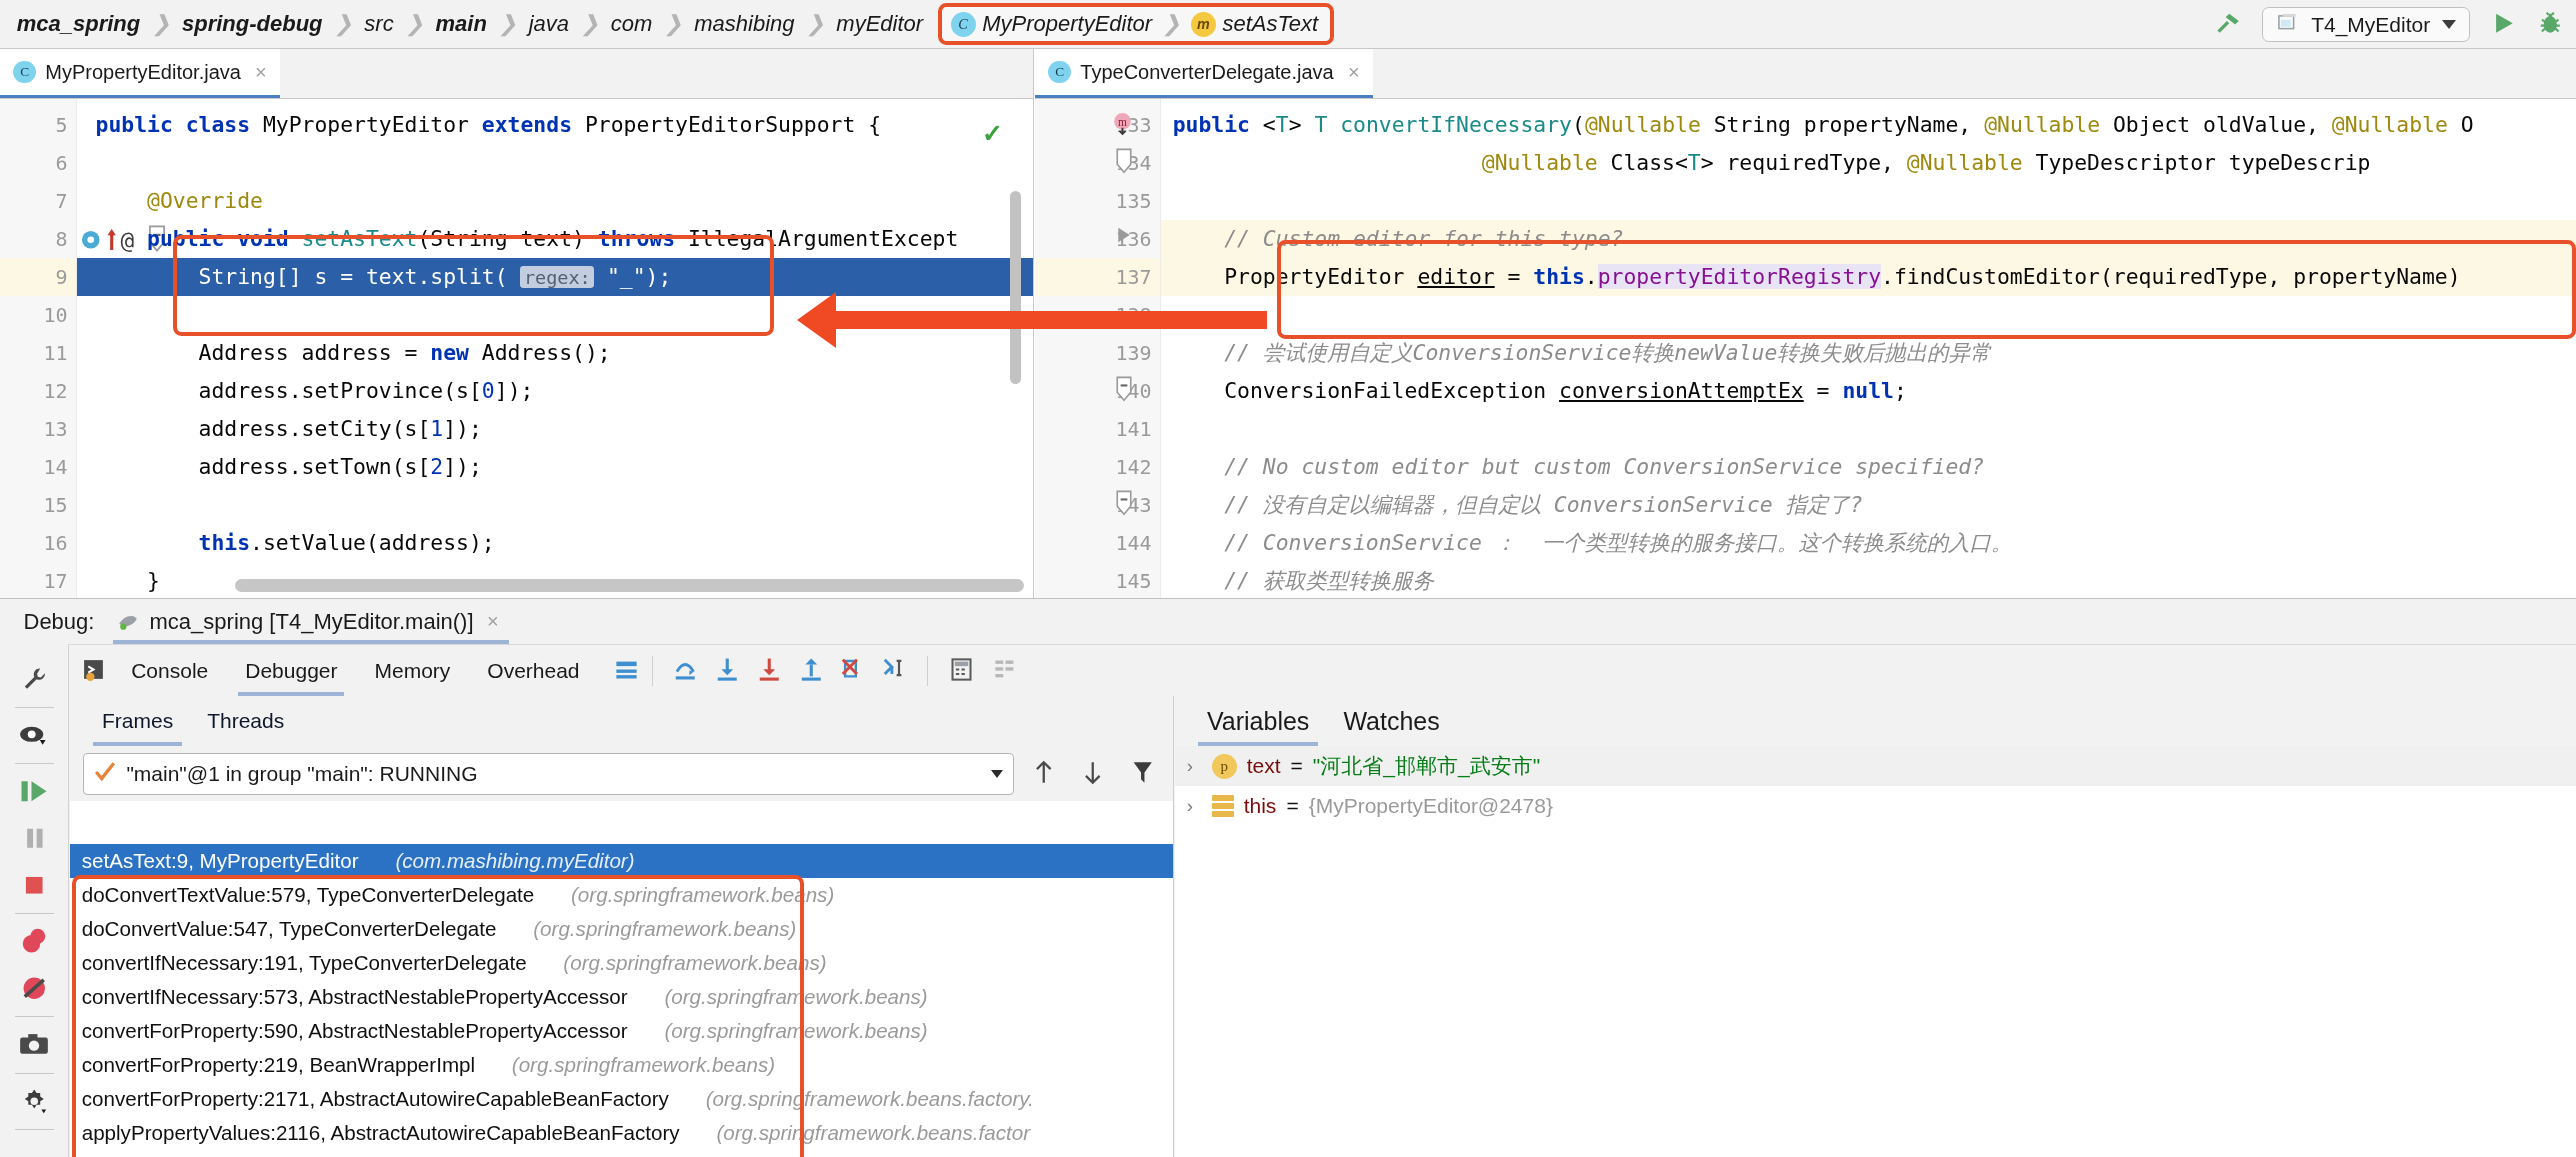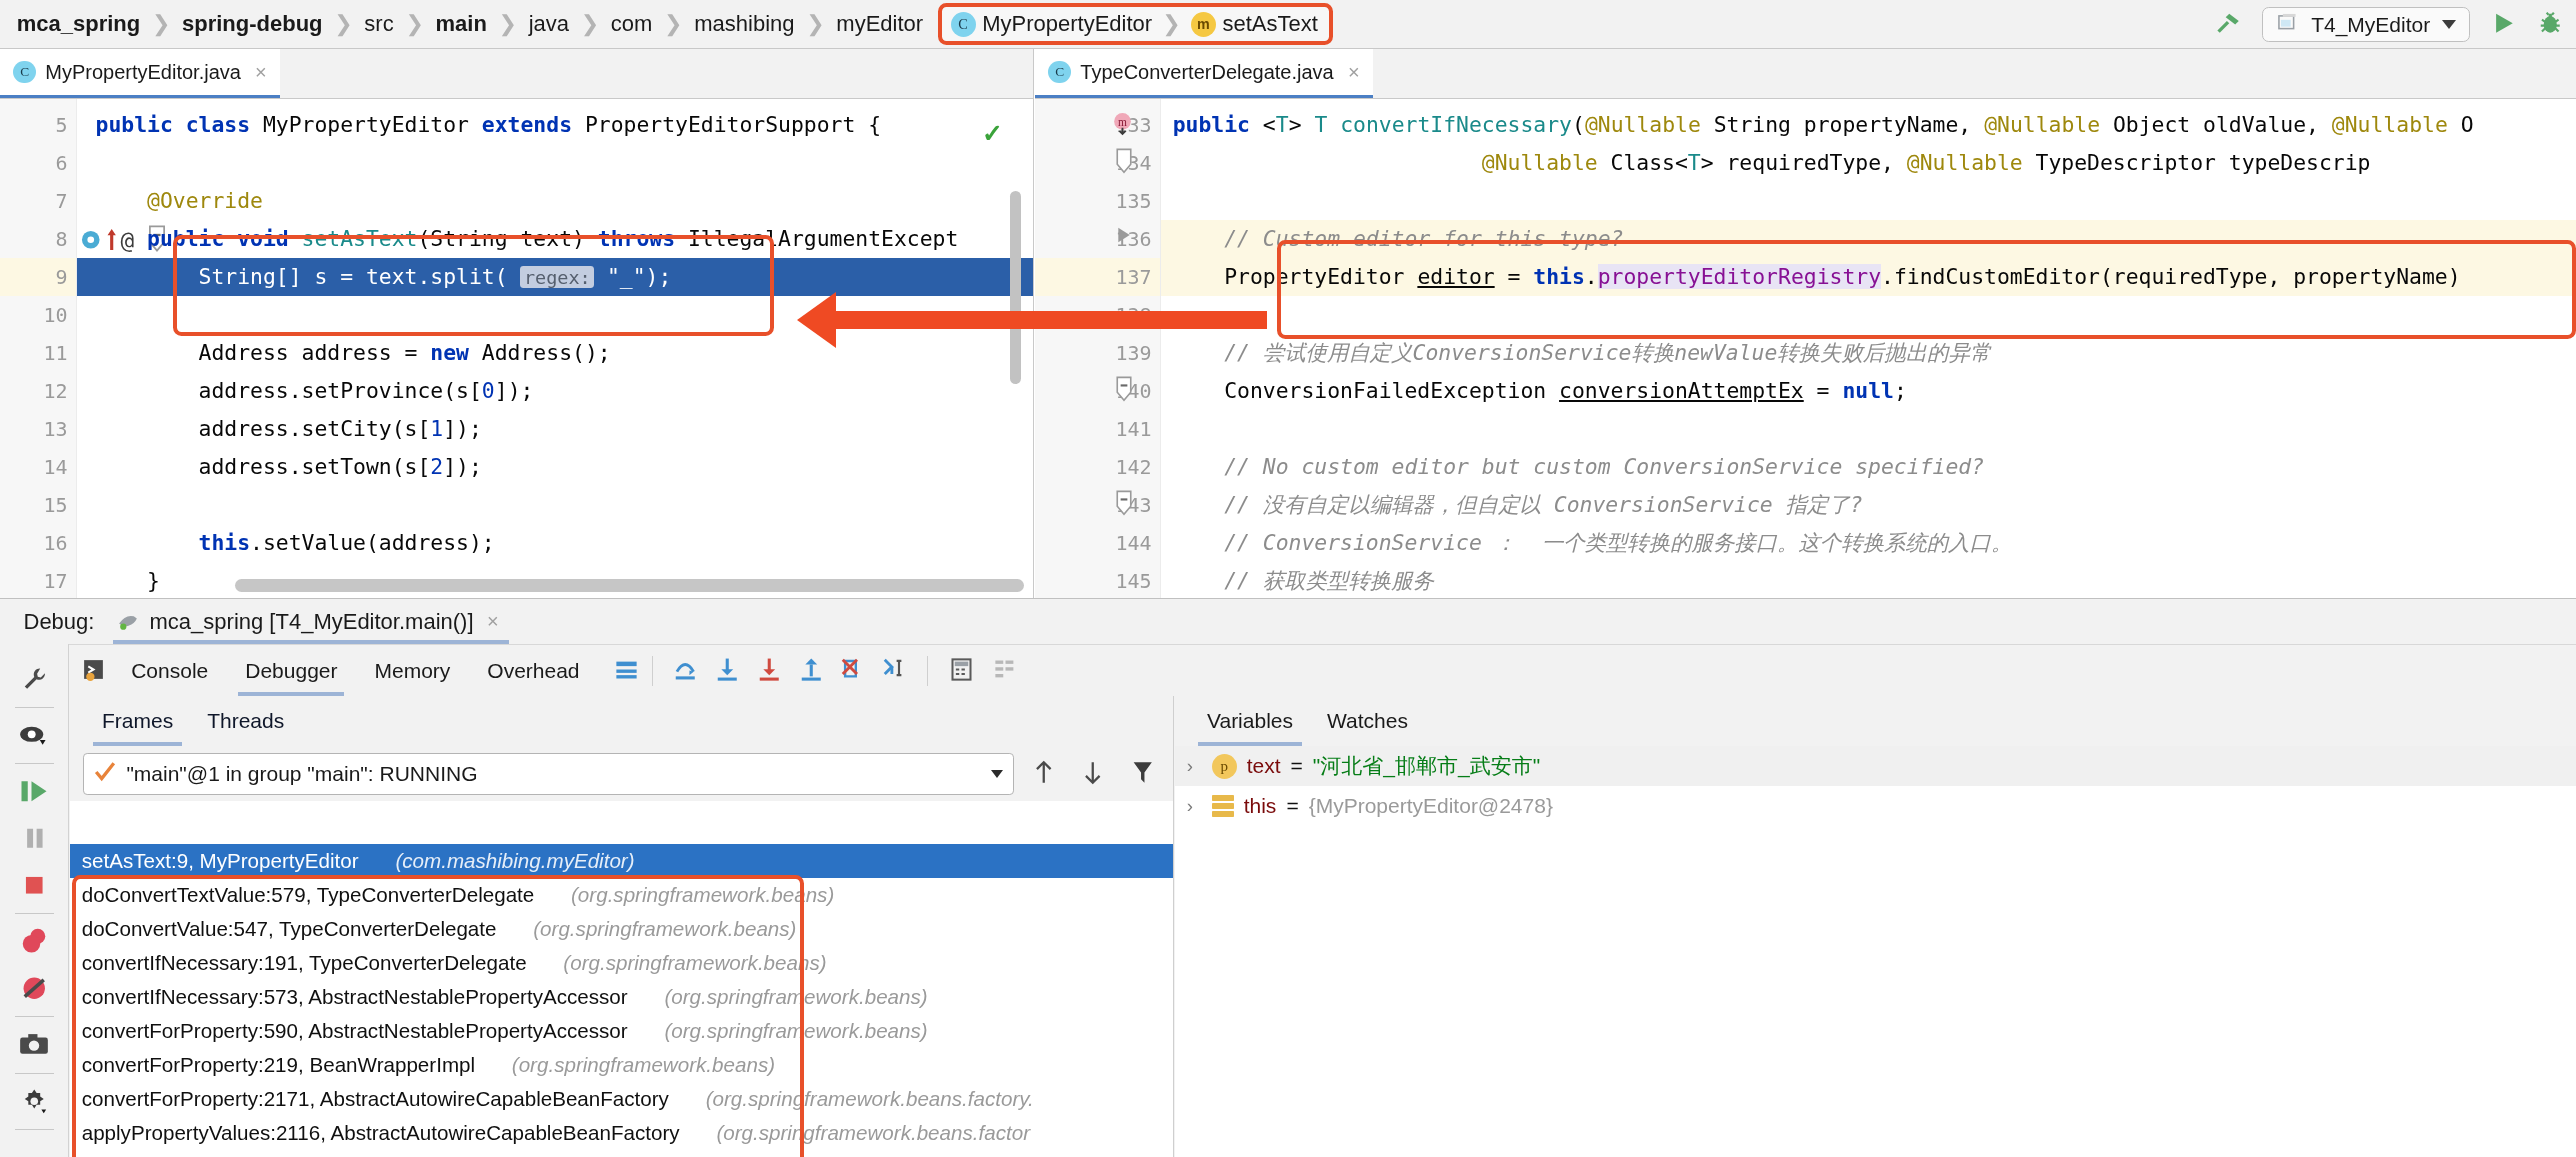"mca_spring" .breadcrumb { font-style: none -> italic }
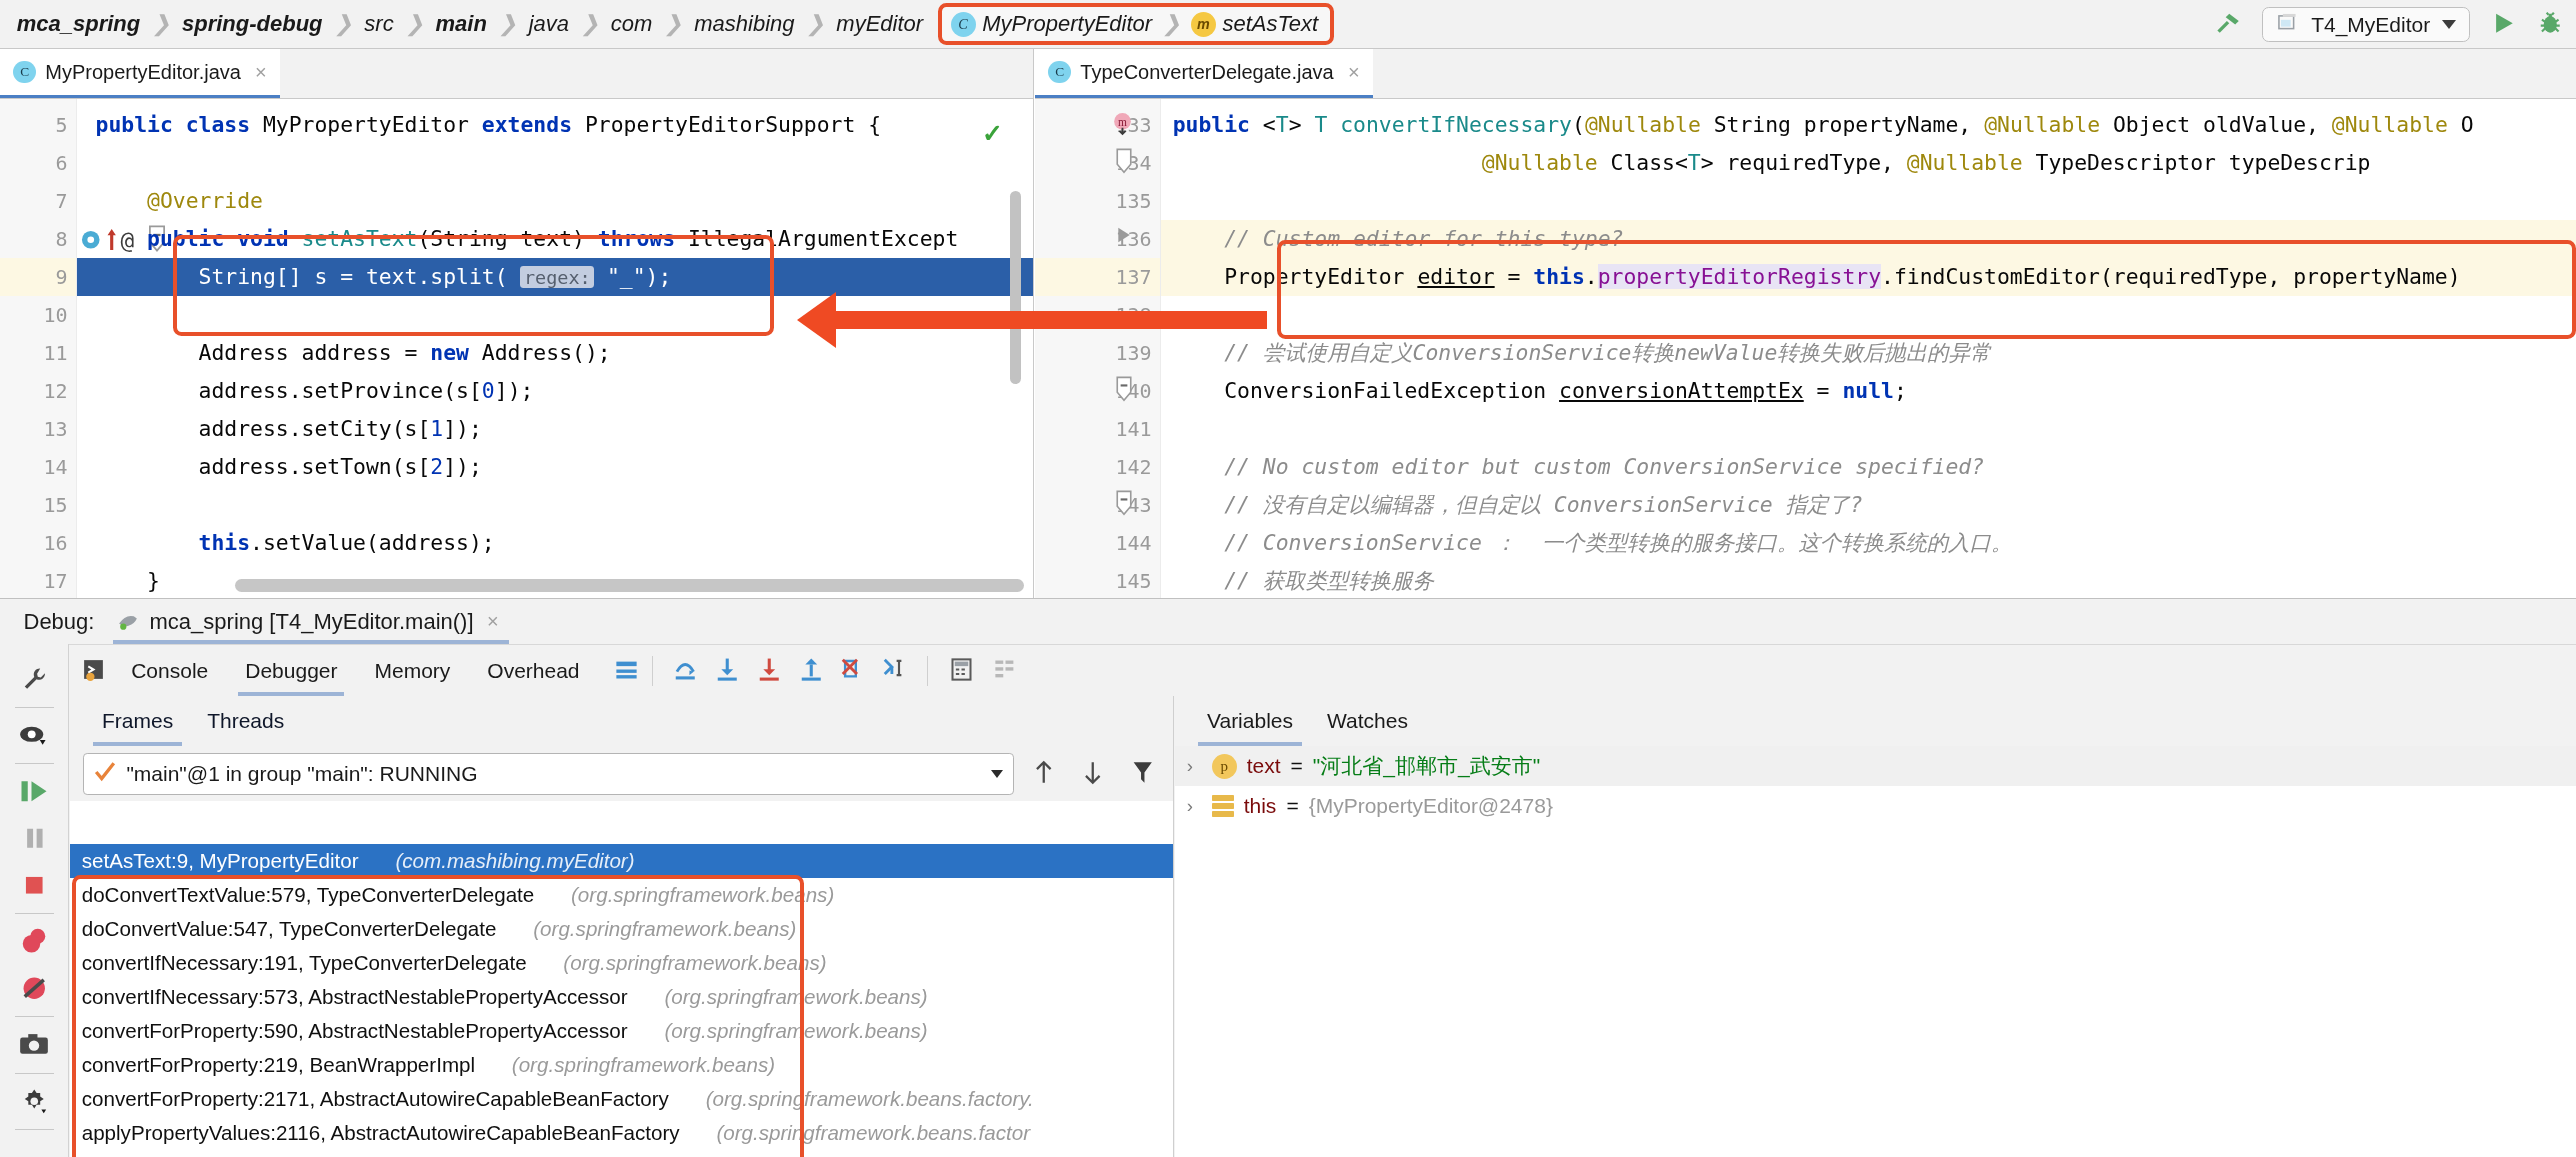"Variables" .vtab { font-size: 21px -> 25px }
